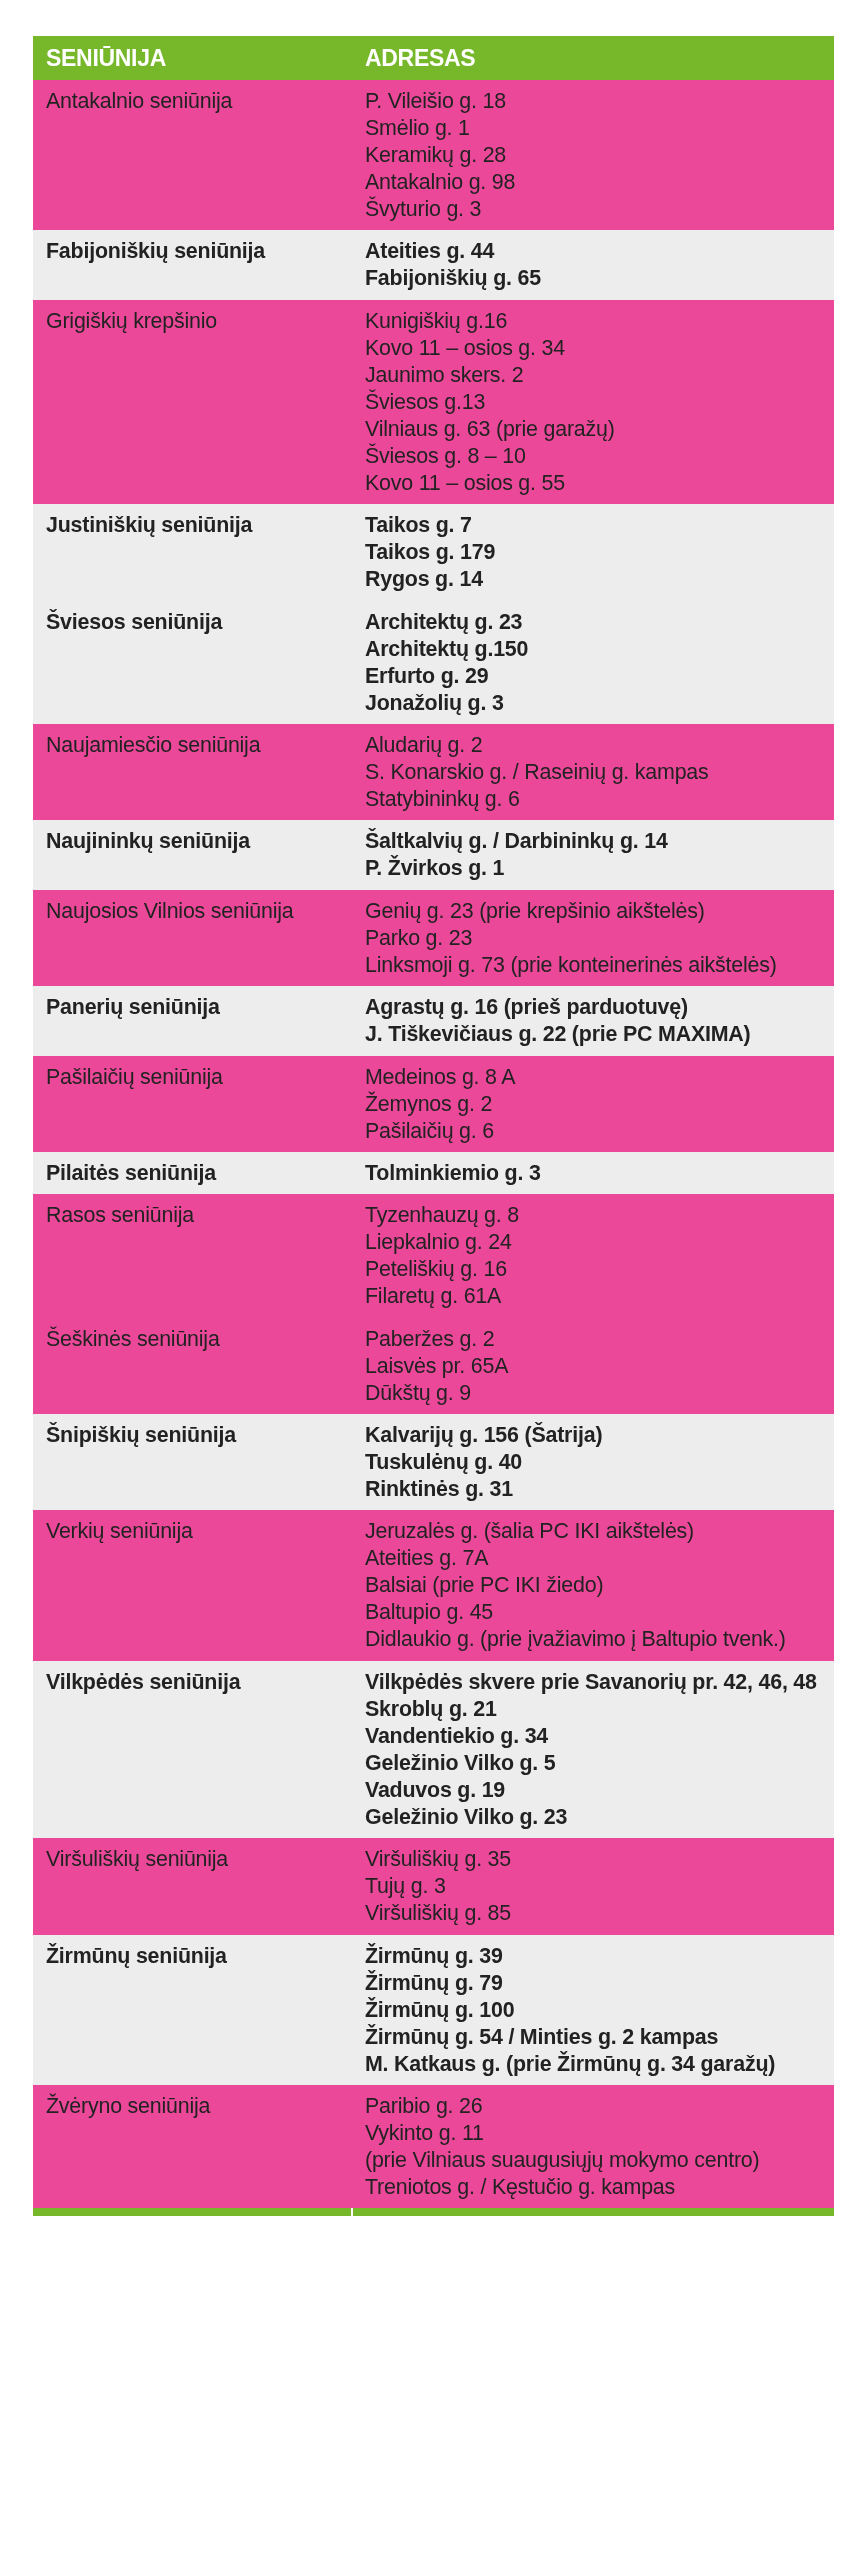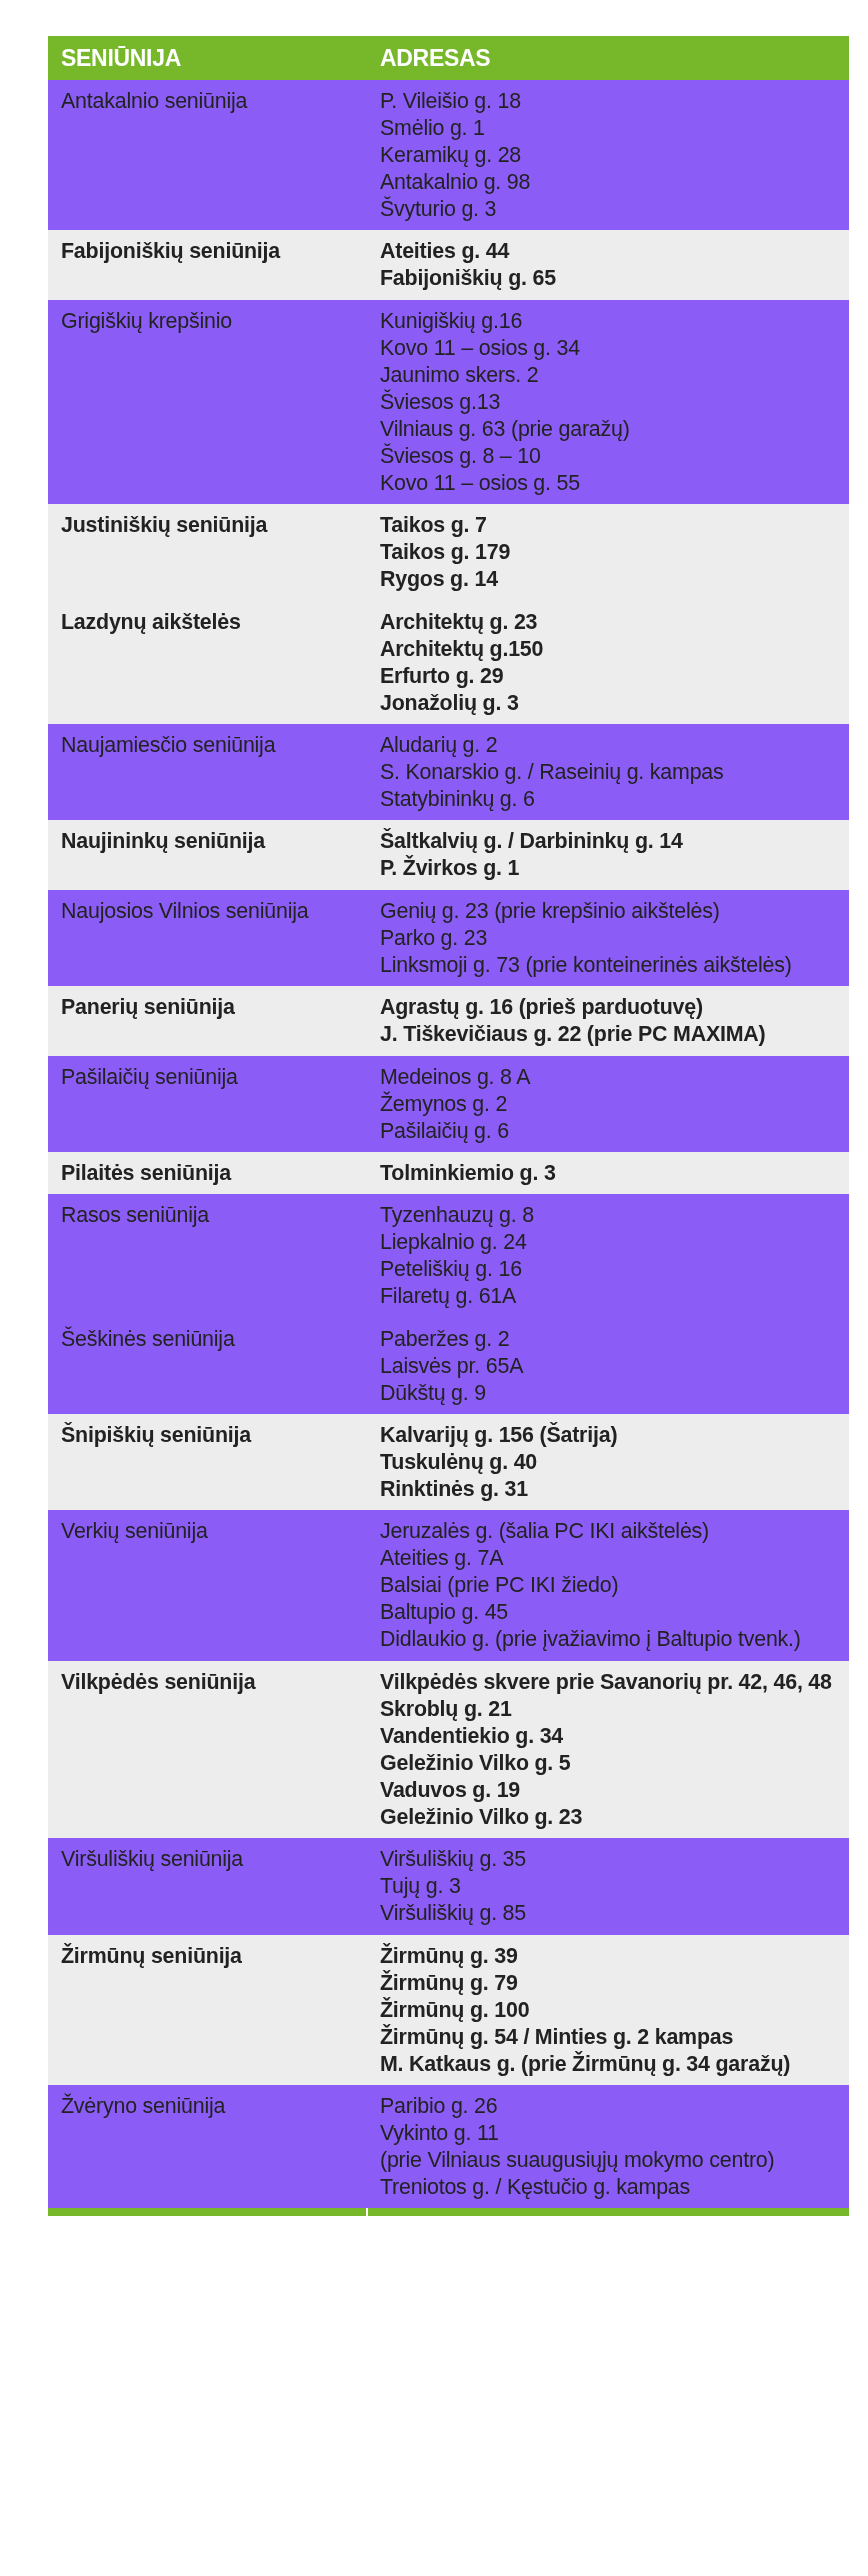"SENIŪNIJA" .table-wrap { left: 48px -> 33px }
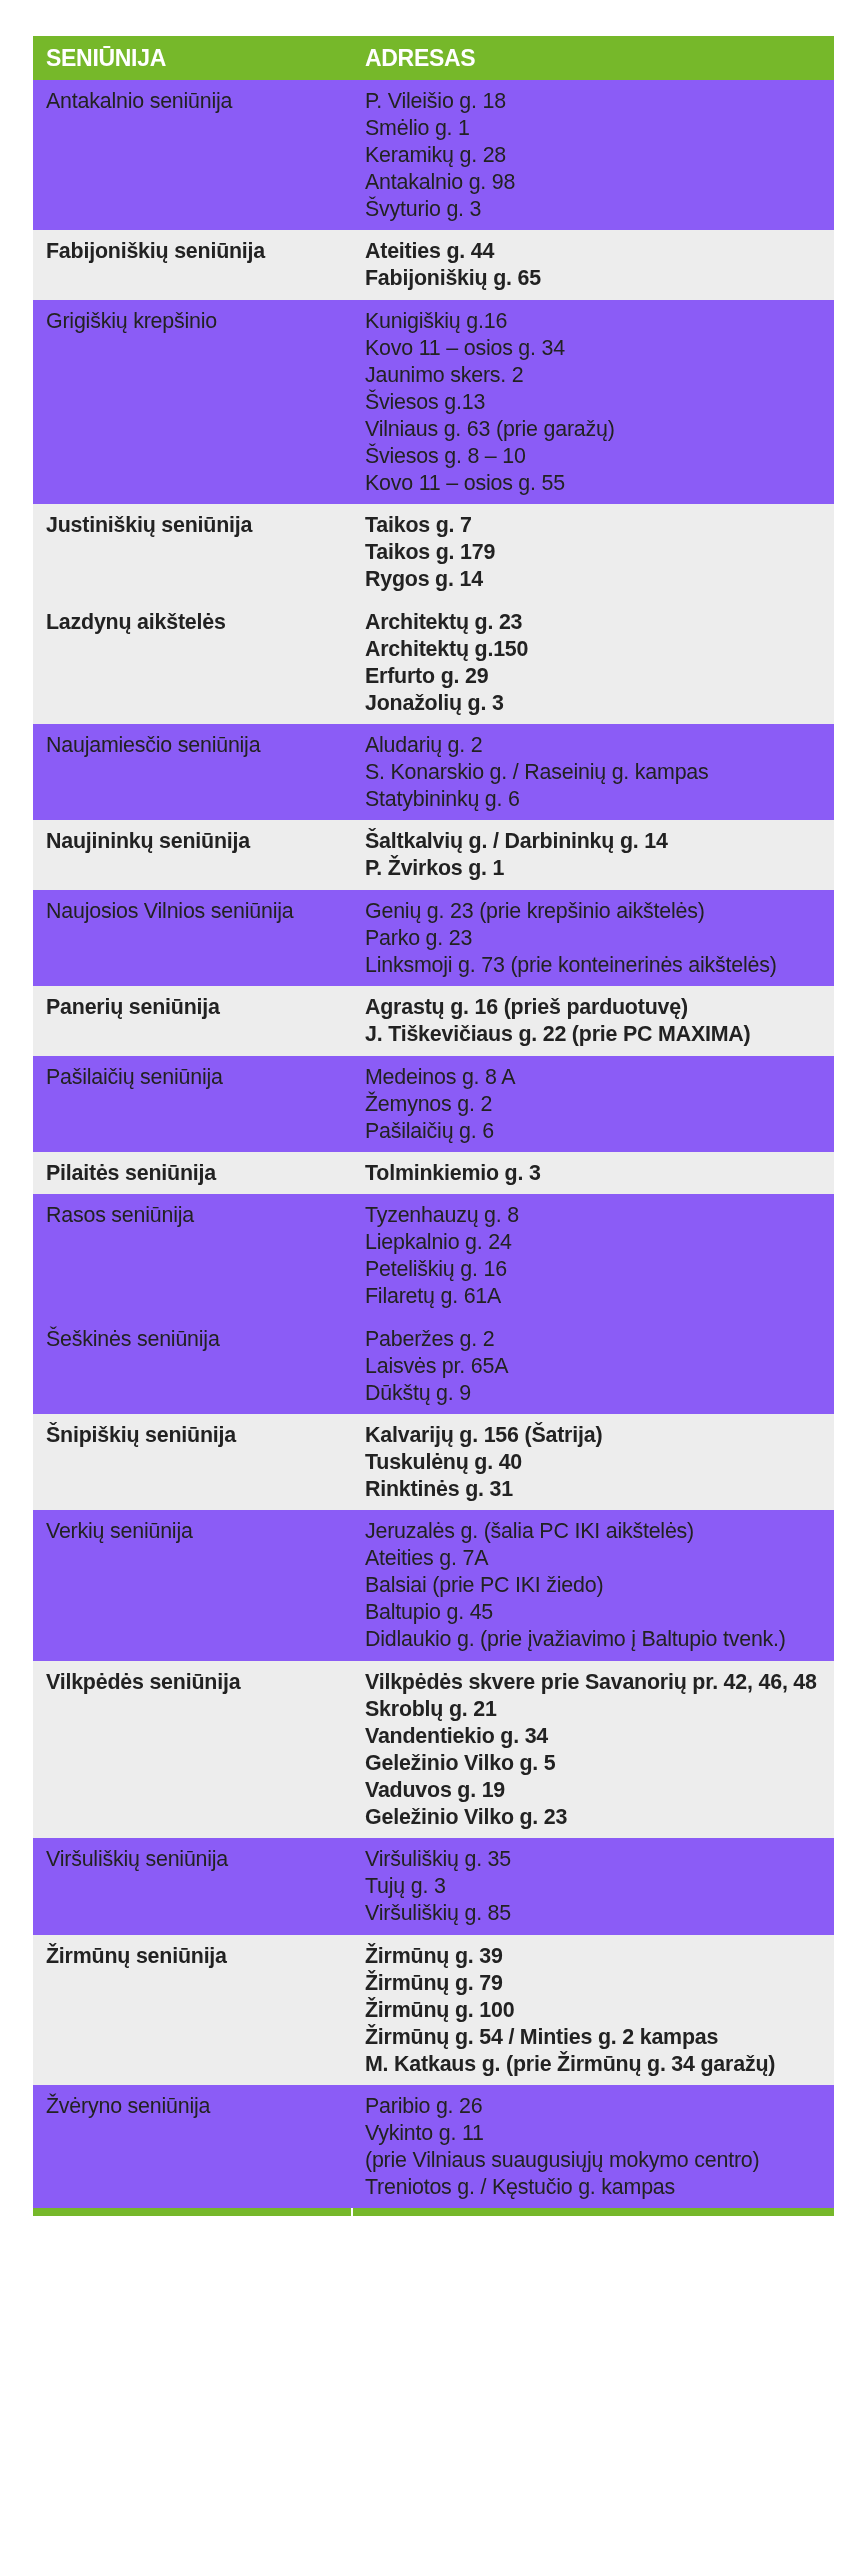"Antakalnio seniūnija" .row { background: #8b5cf6 -> #ec4899 }
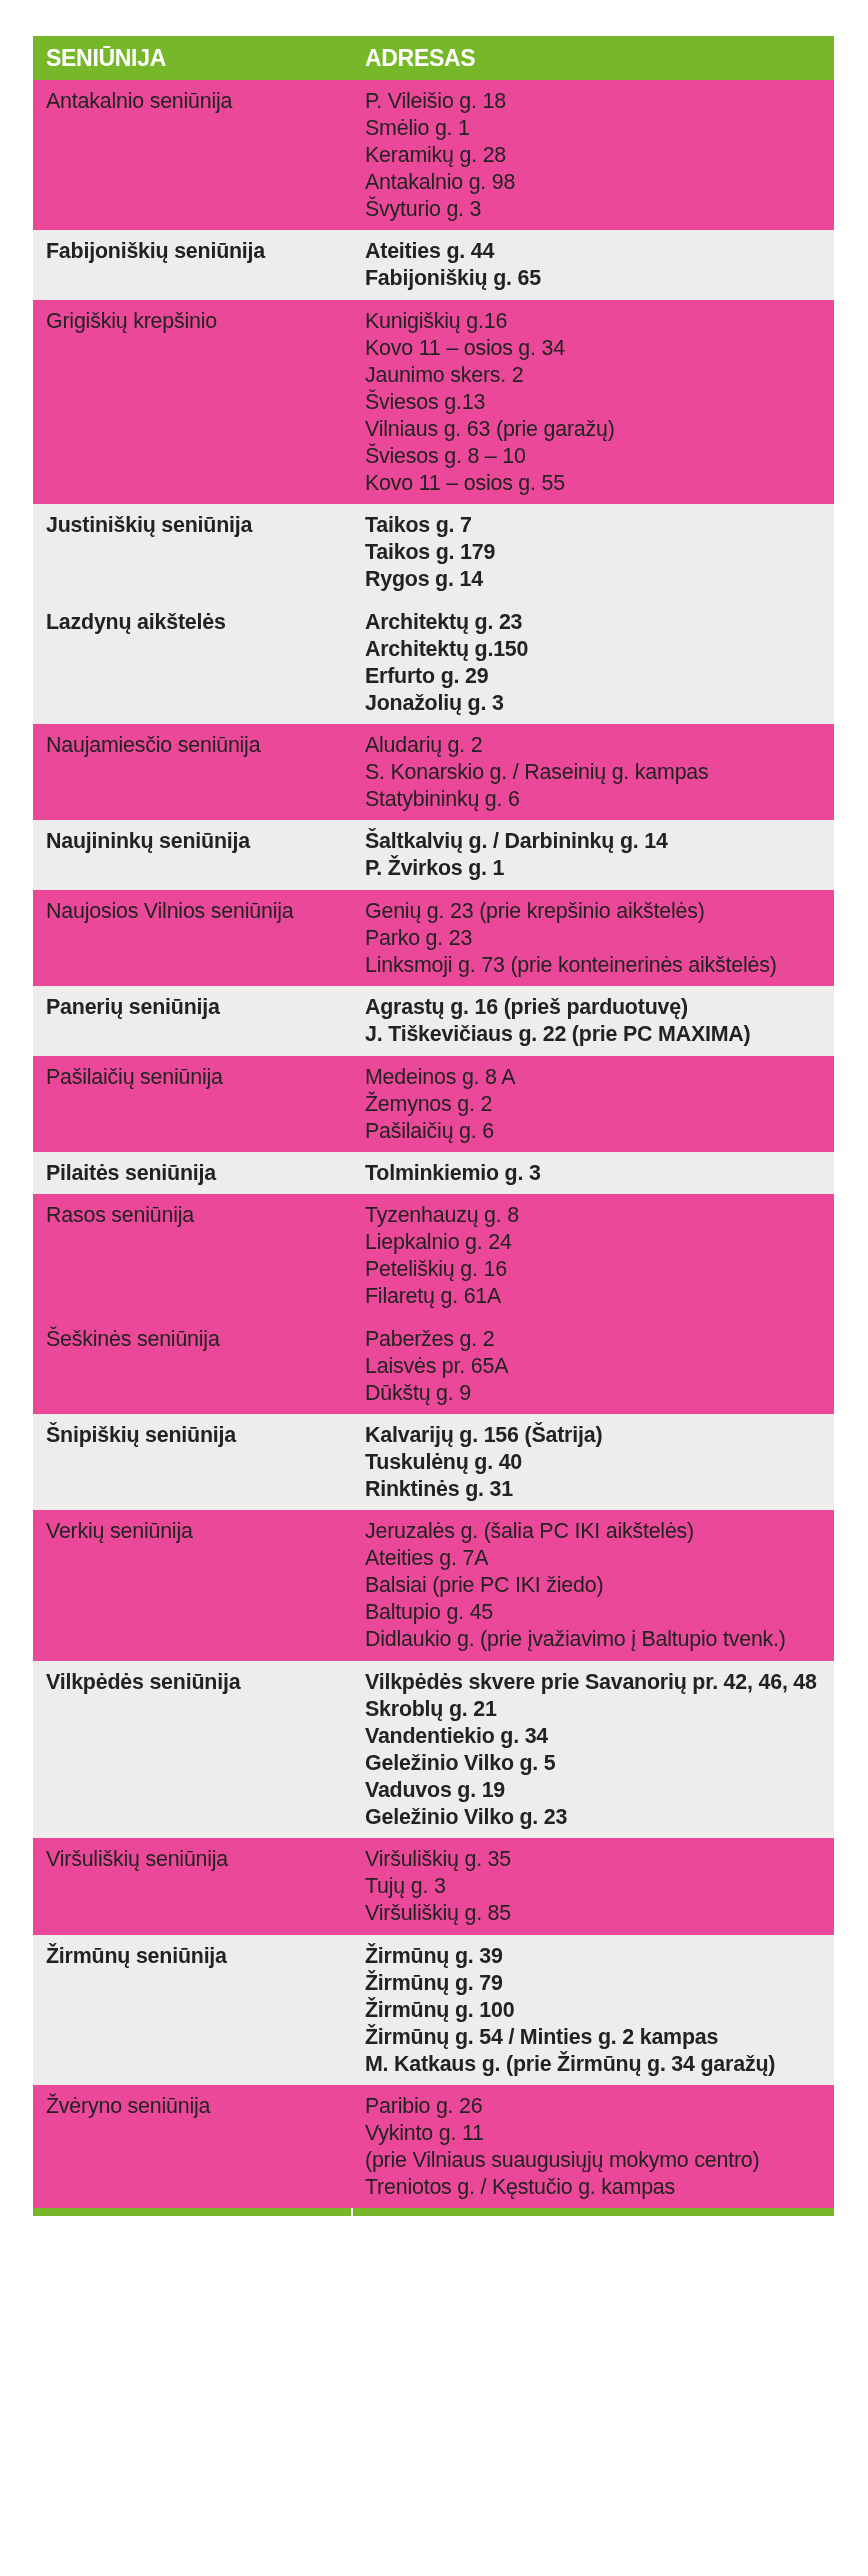"Lazdynų aikštelės" div.cell-s { text: Lazdynų aikštelės -> Šviesos seniūnija }
